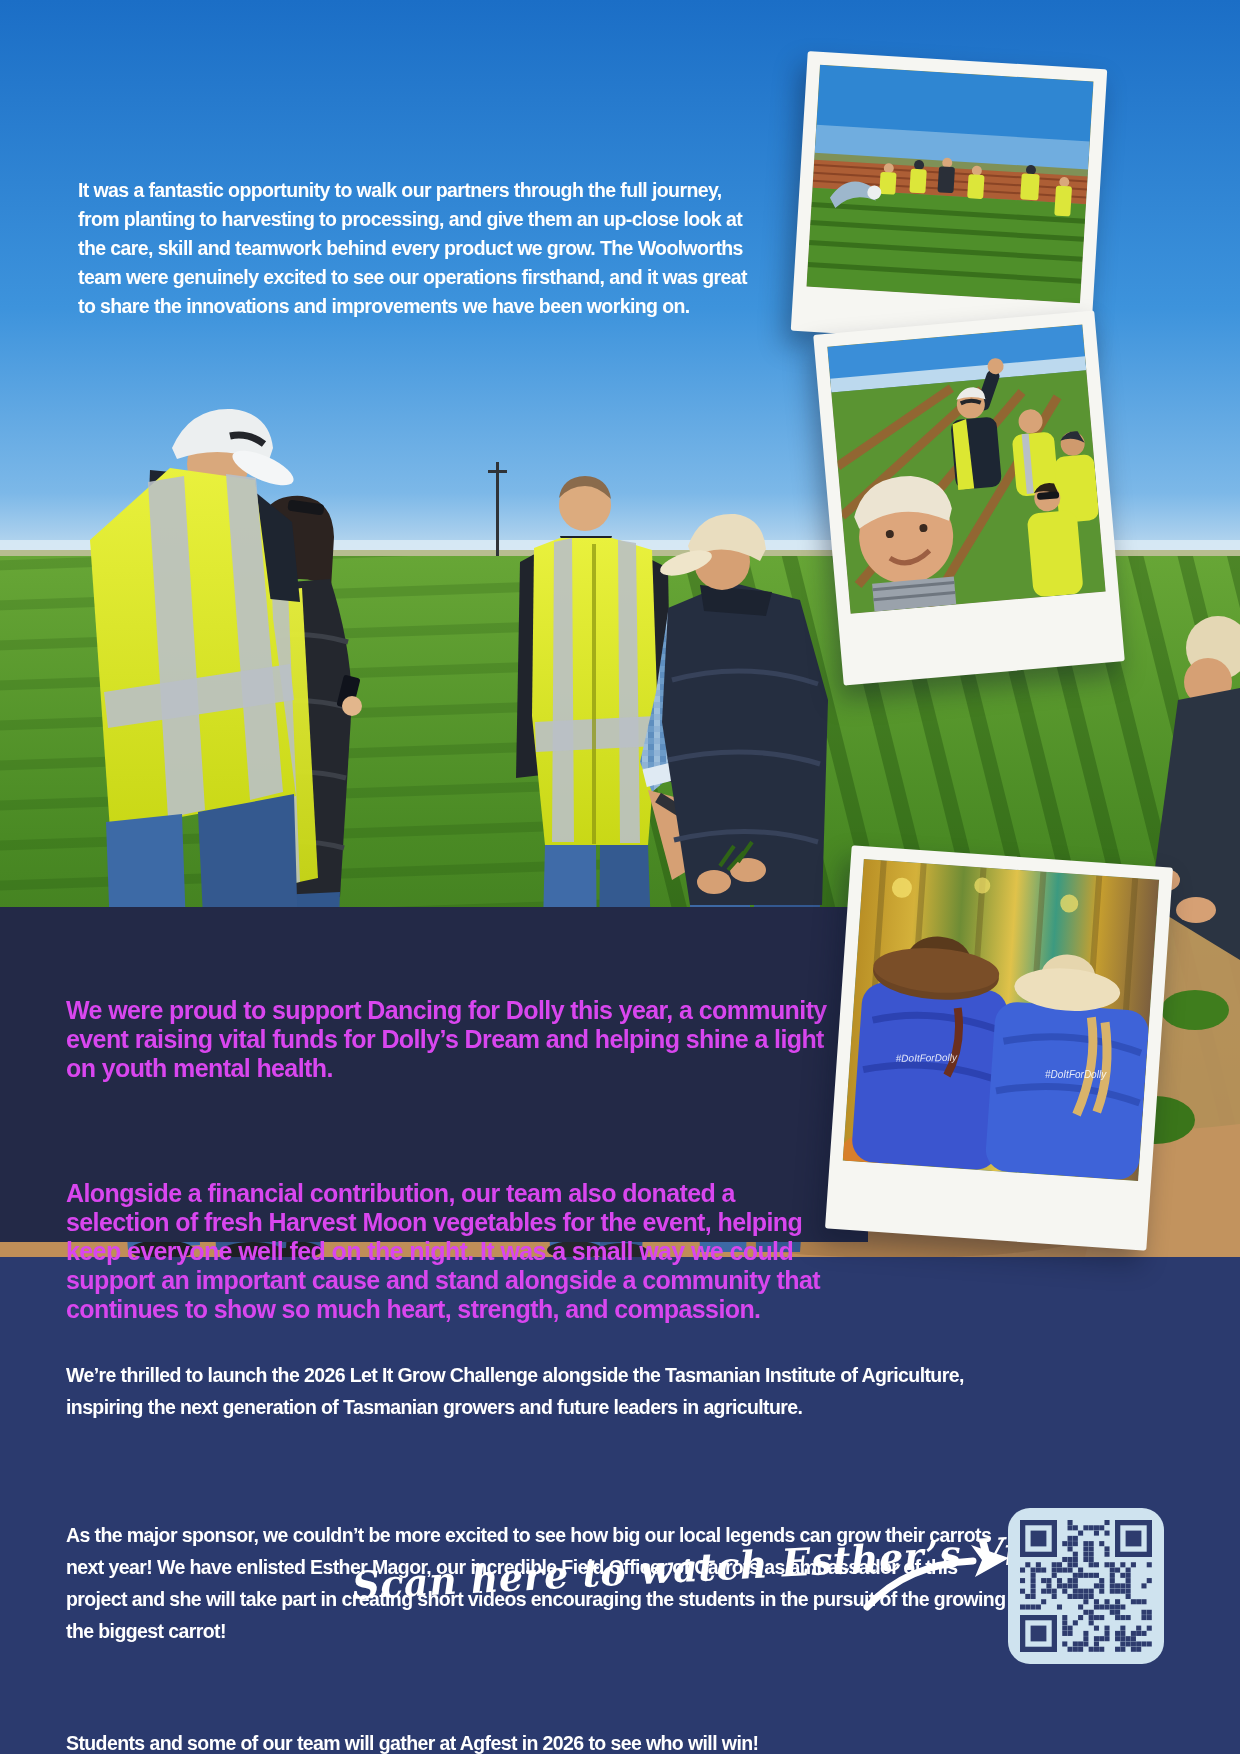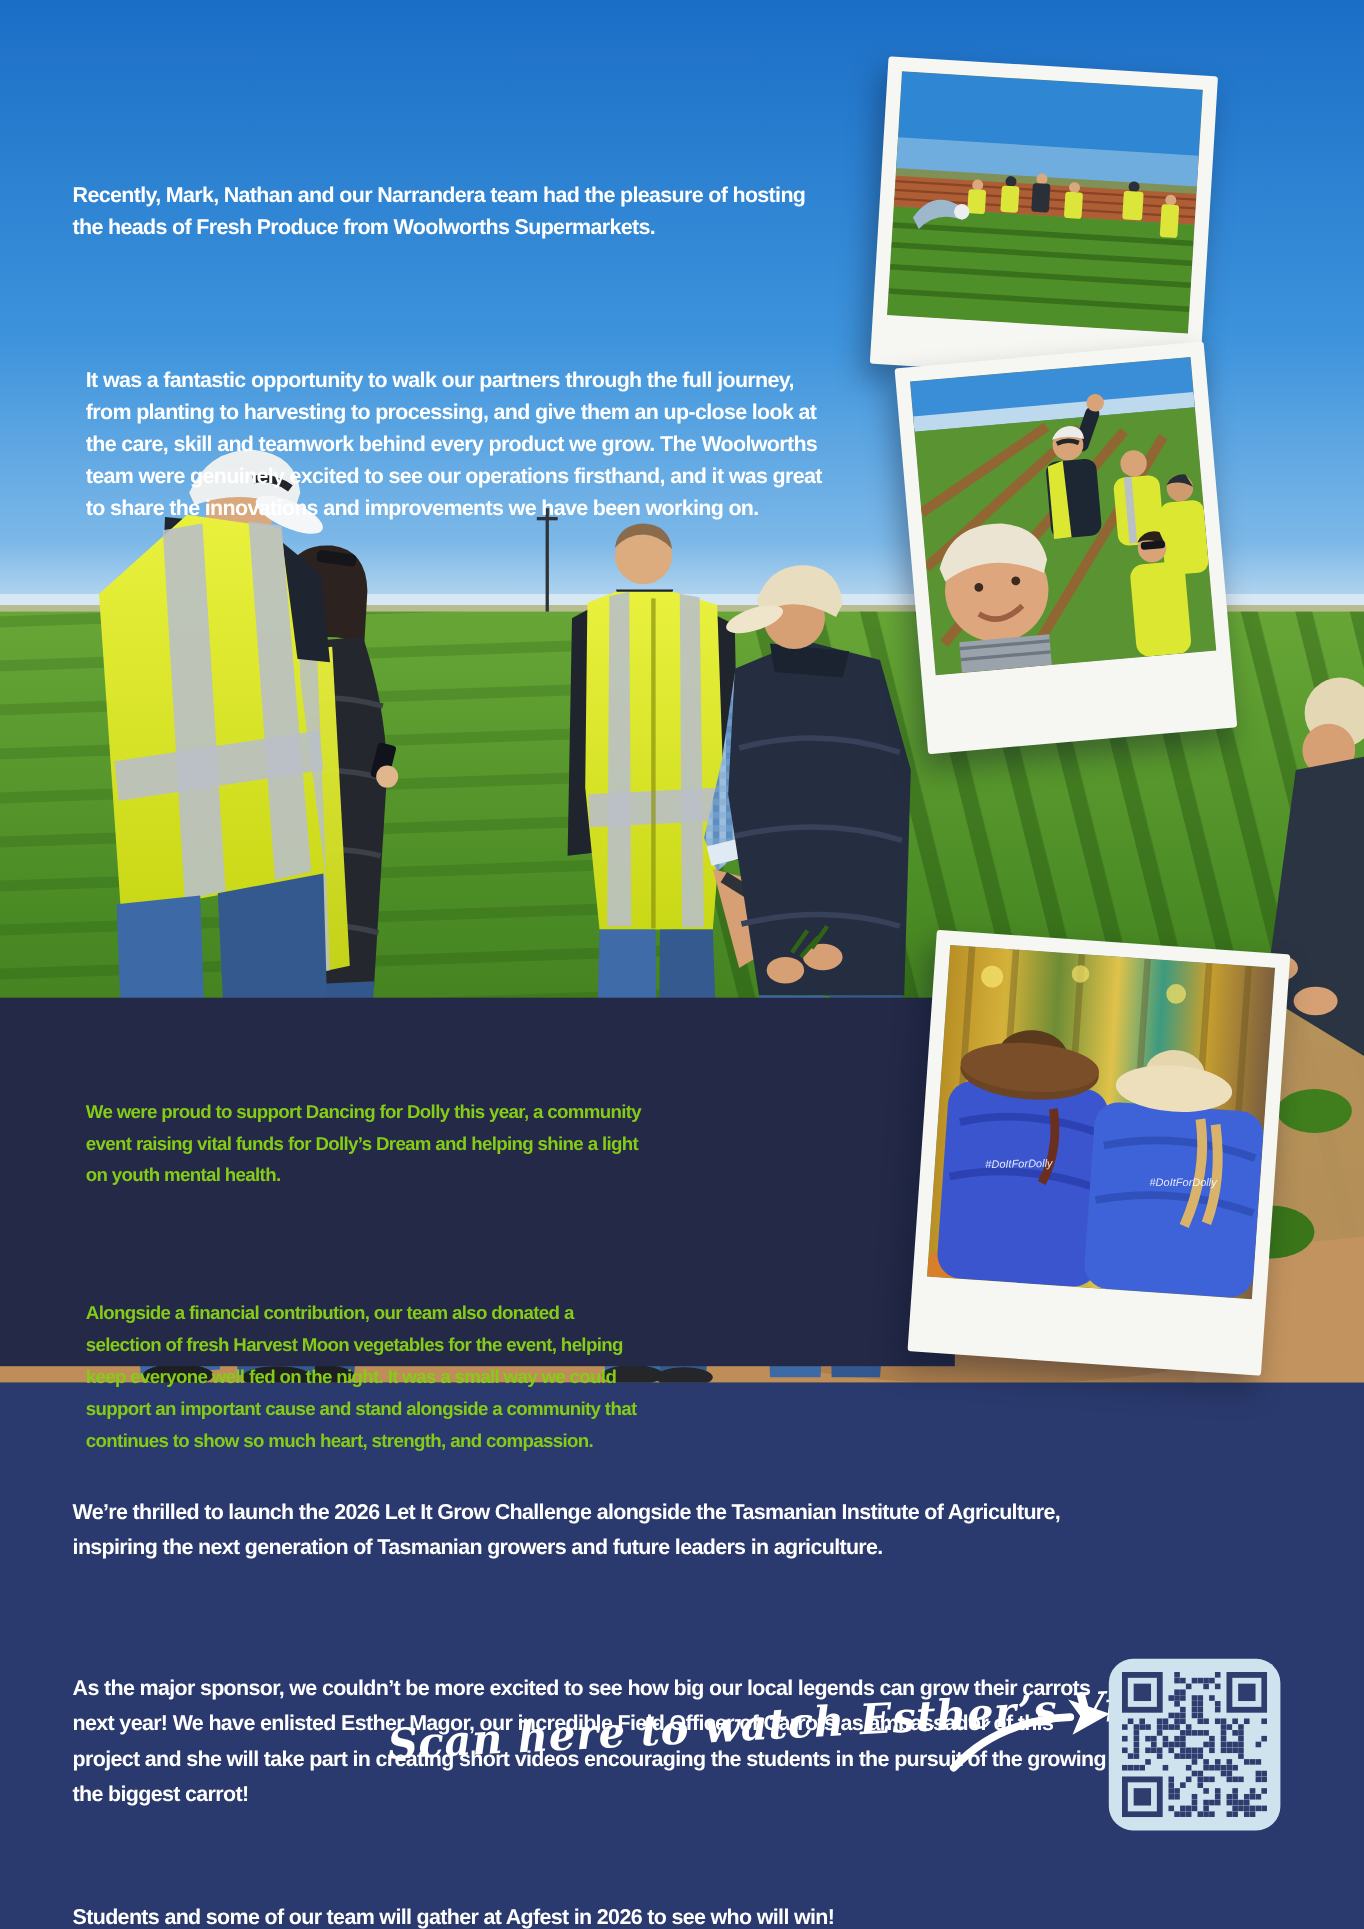"Recently, Mark, Nathan and our" div.p1 { html: <div>Recently, Mark, Nathan and our Narrandera team had the pleasure of hosting the heads of Fresh Produce from Woolworths Supermarkets.</div> -> none }
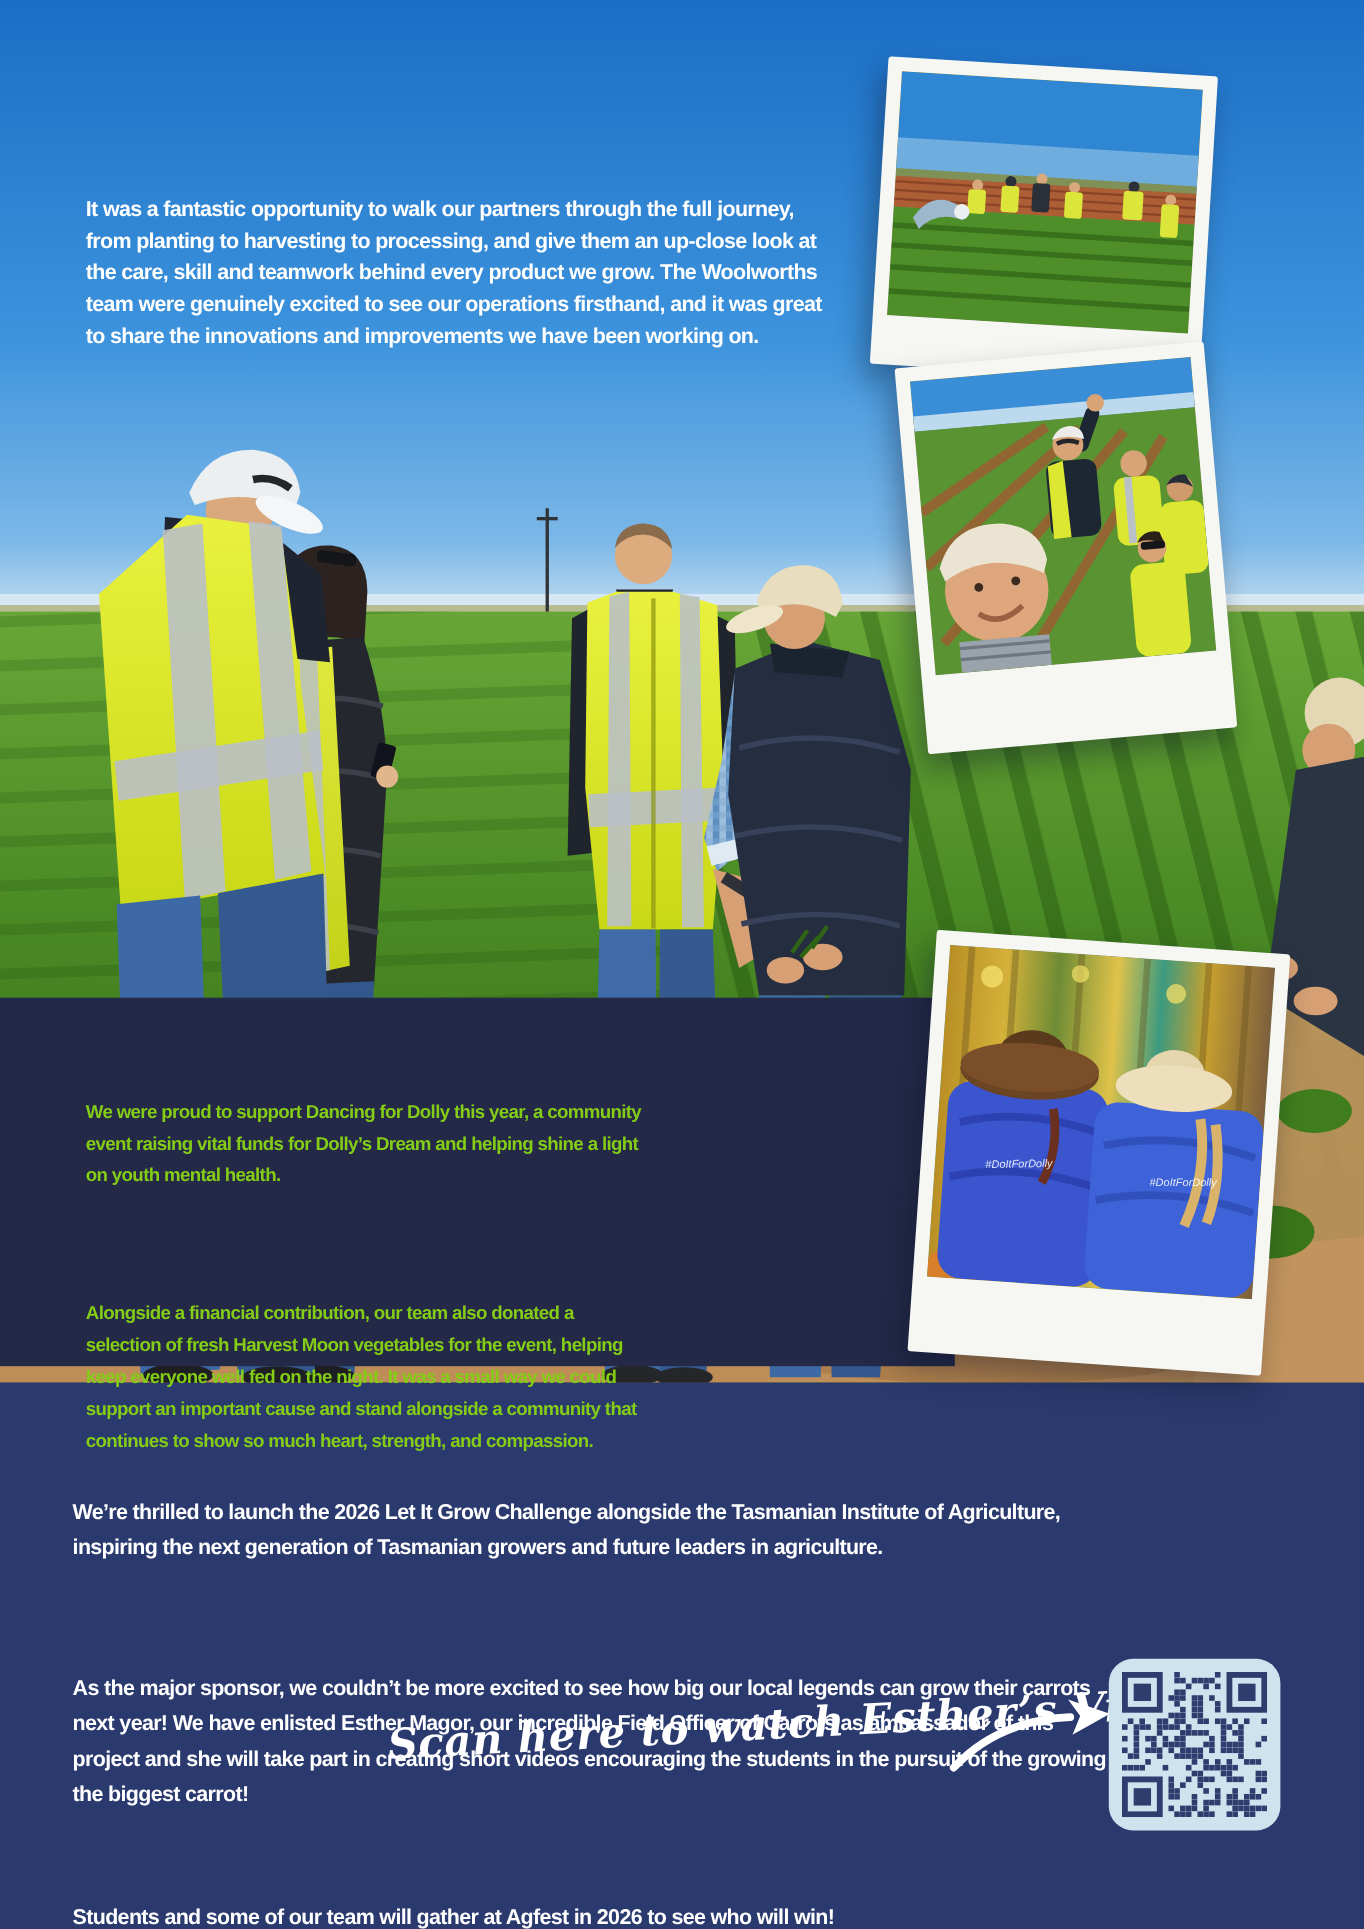"We were proud to support" .dolly-text { color: #84cc16 -> #d946ef; font-size: 17px -> 25px; margin-left: 12px -> none }
